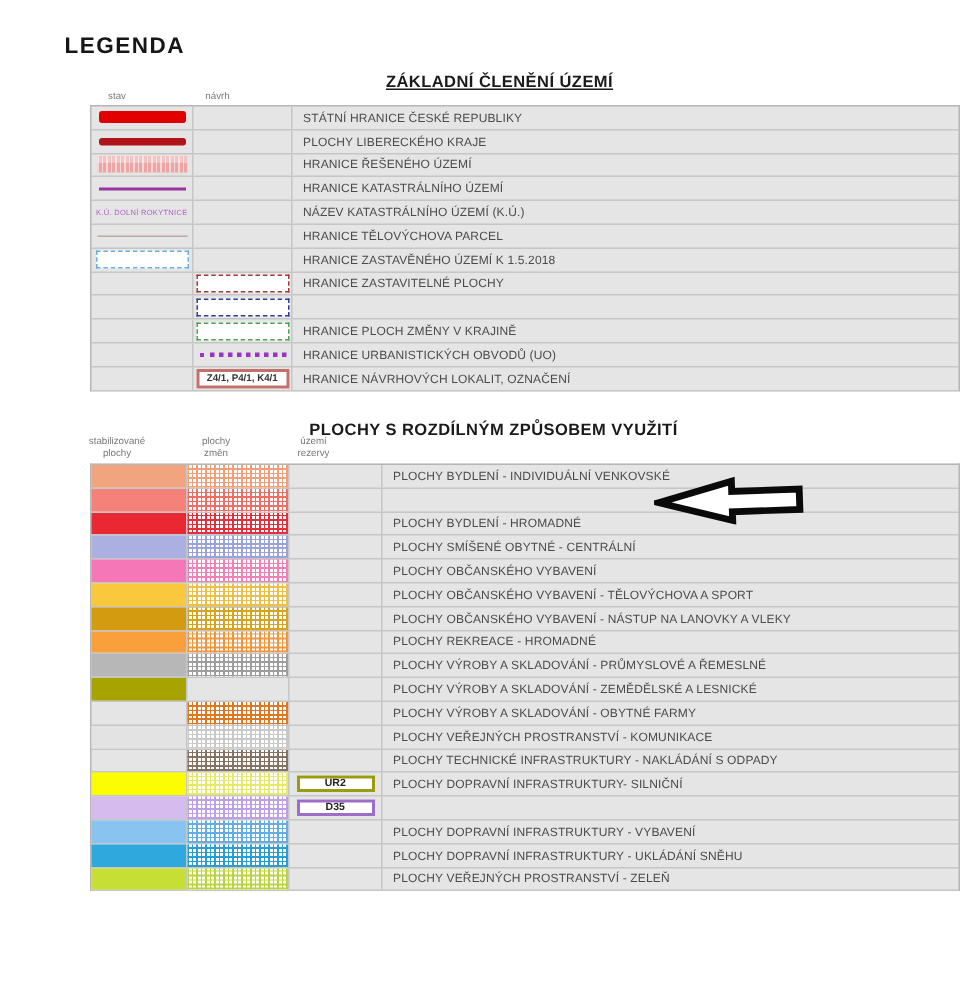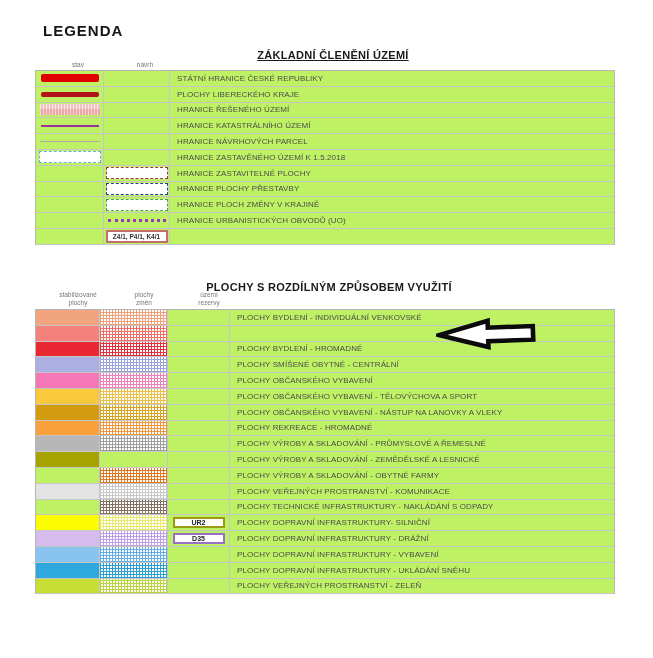"STÁTNÍ HRANICE ČESKÉ REPUBLIKY" .ltable { background: #bef264 -> #e5e5e5; left: 35px -> 60px }
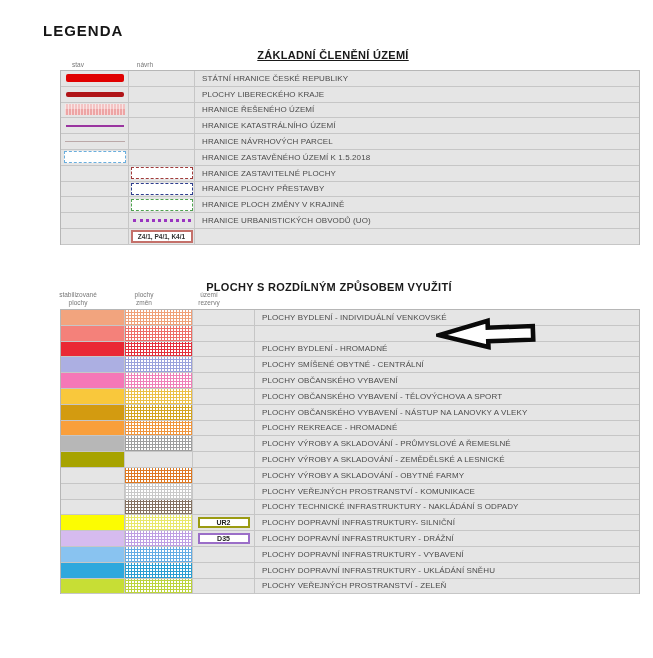"NÁZEV KATASTRÁLNÍHO ÚZEMÍ (K.Ú.)" div.row { html: none -> <div> <div> <span>K.Ú. DOLNÍ ROKYTNICE</span> </div> <div></div> <div>NÁZEV KATASTRÁLNÍHO ÚZEMÍ (K.Ú.)</div> </div> }
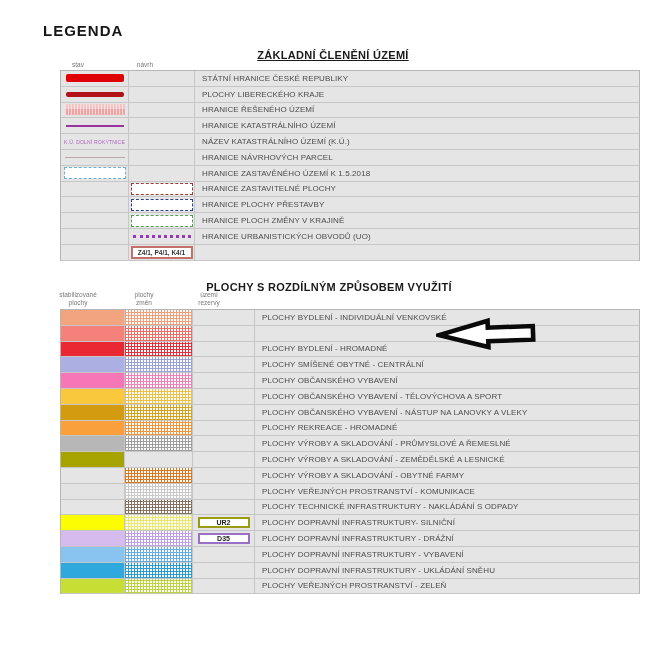"HRANICE NÁVRHOVÝCH PARCEL" div.cell { text: NÁVRHOVÝCH -> TĚLOVÝCHOVA }
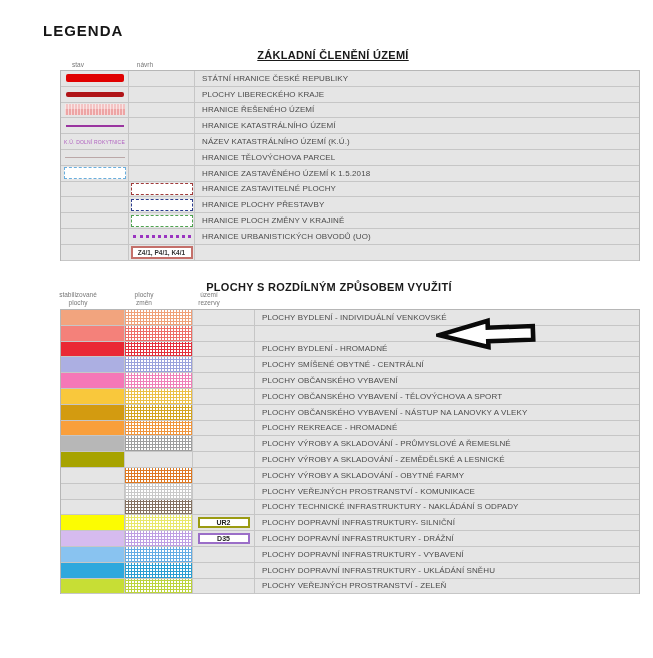"HRANICE PLOCHY PŘESTAVBY" div.cell { html: <div>HRANICE PLOCHY PŘESTAVBY</div> -> none }
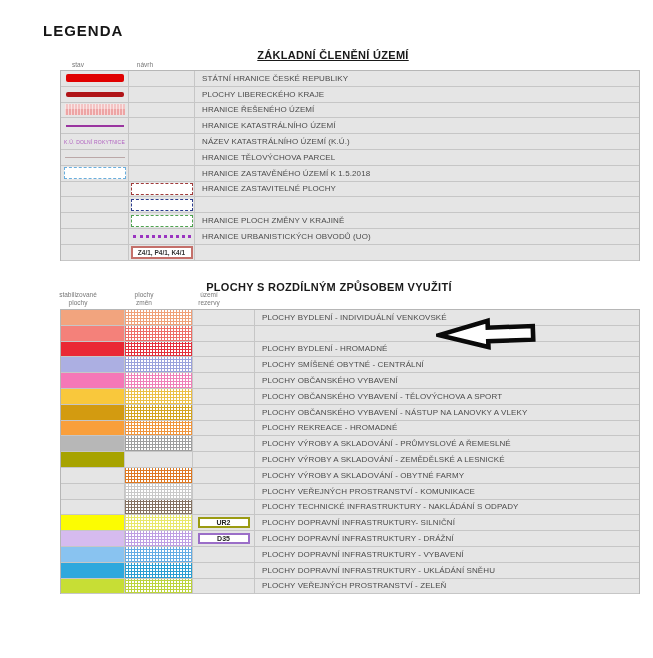"HRANICE NÁVRHOVÝCH LOKALIT, OZNAČENÍ" div.cell { html: none -> <div>HRANICE NÁVRHOVÝCH LOKALIT, OZNAČENÍ</div> }
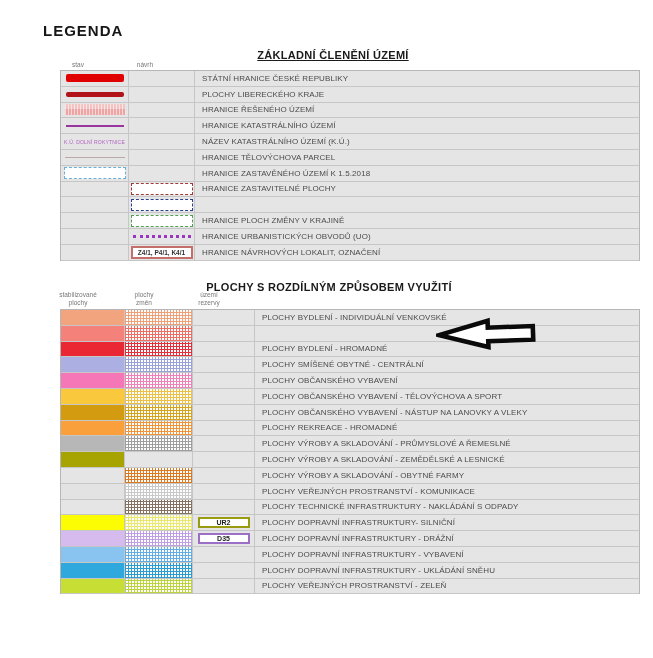"PLOCHY DOPRAVNÍ INFRASTRUKTURY - DRÁŽNÍ" div.cell { html: <div>PLOCHY DOPRAVNÍ INFRASTRUKTURY - DRÁŽNÍ</div> -> none }
